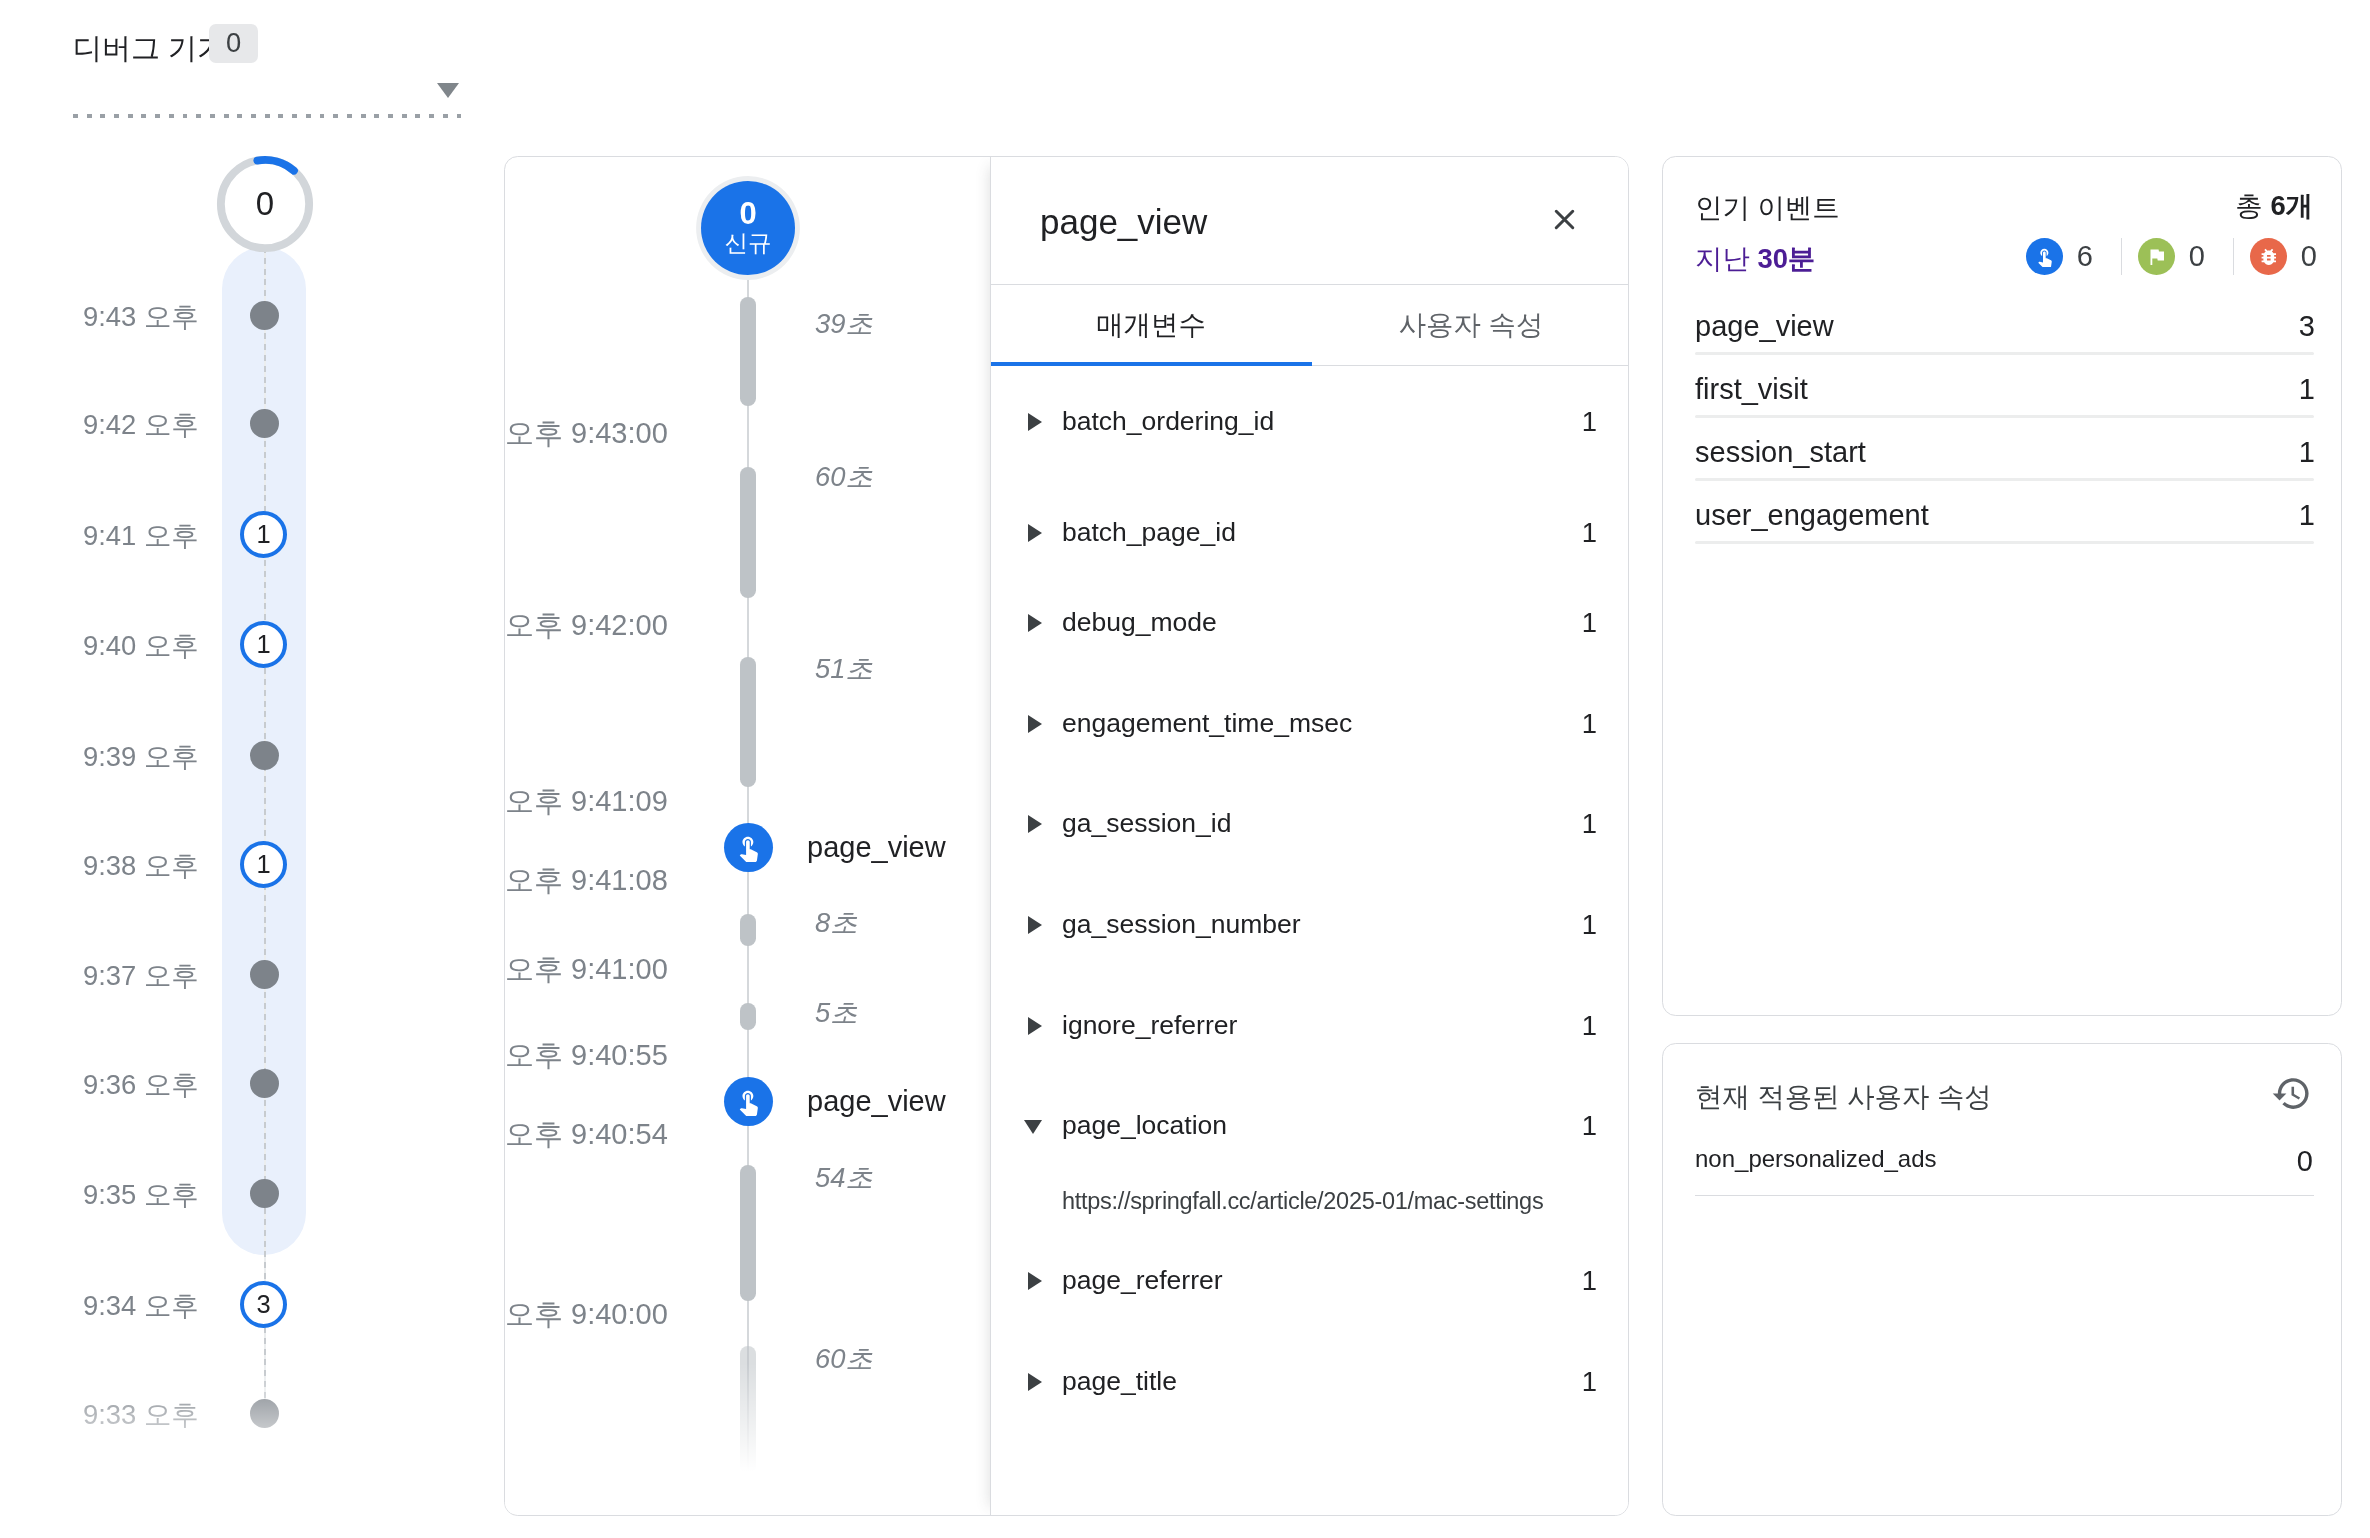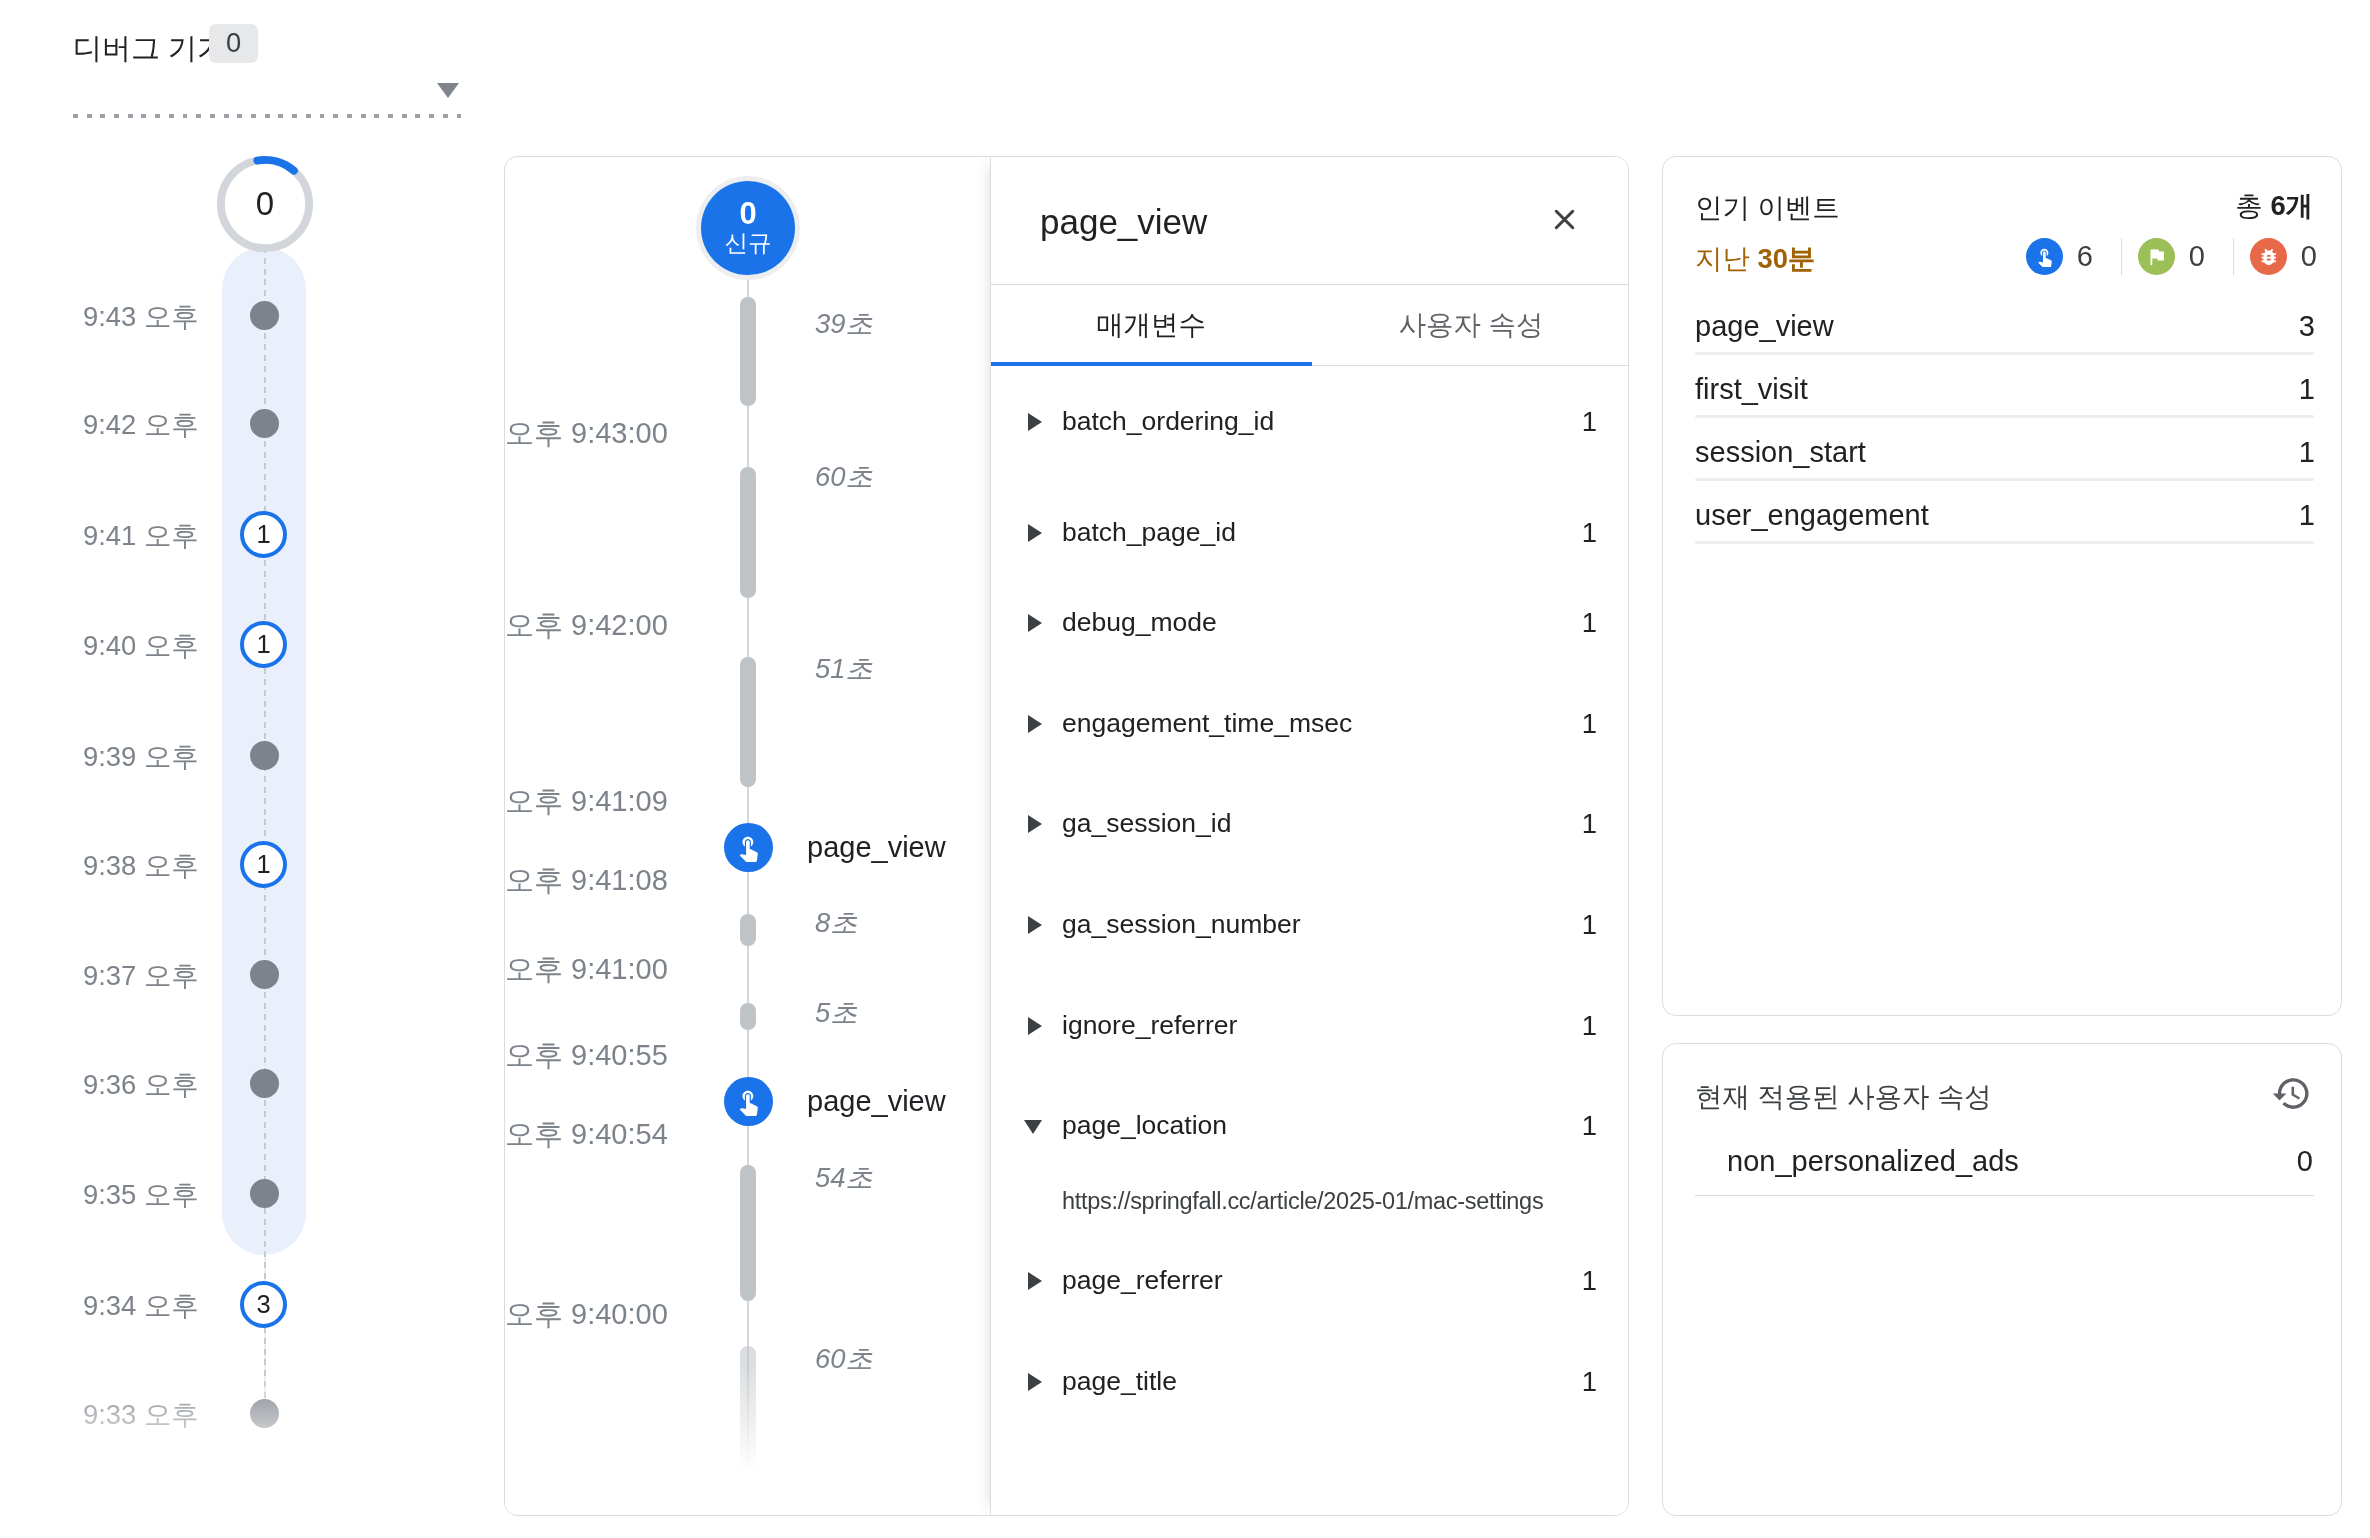"지난 30분" .rt-window { color: #a16207 -> #4c1d95 }
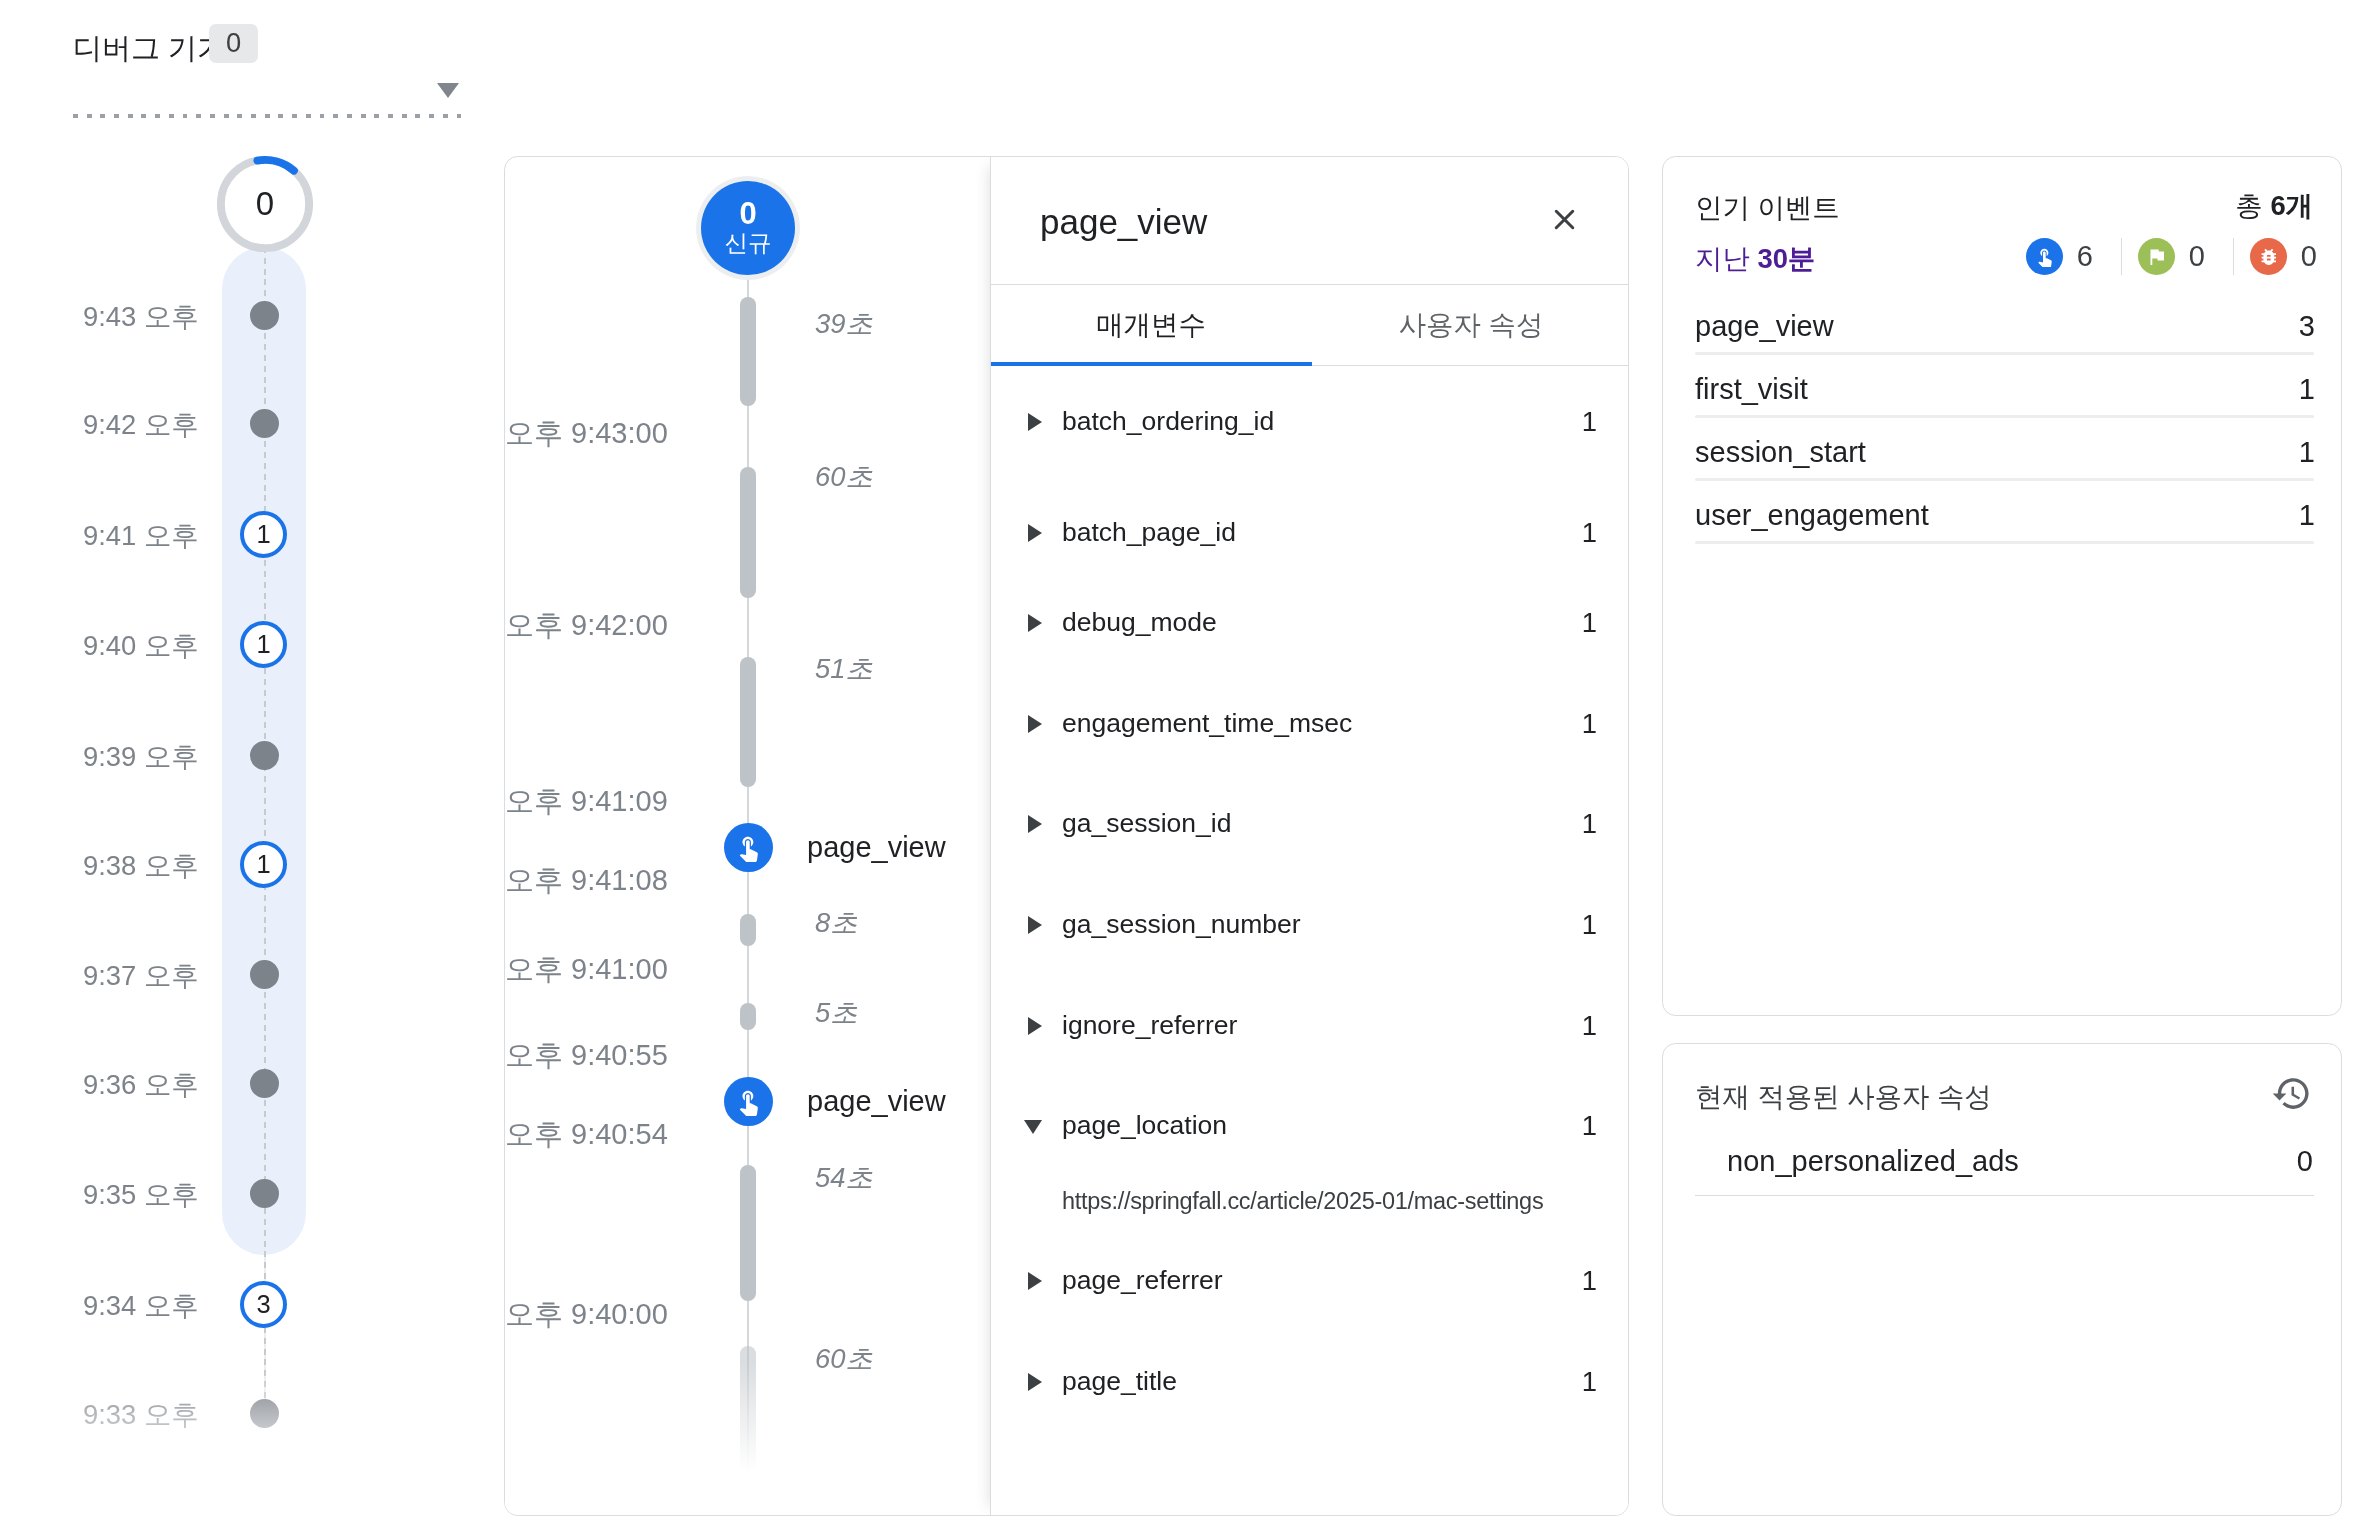"non_personalized_ads" .up-name { font-size: 29px -> 24px; margin-left: 32px -> none }
